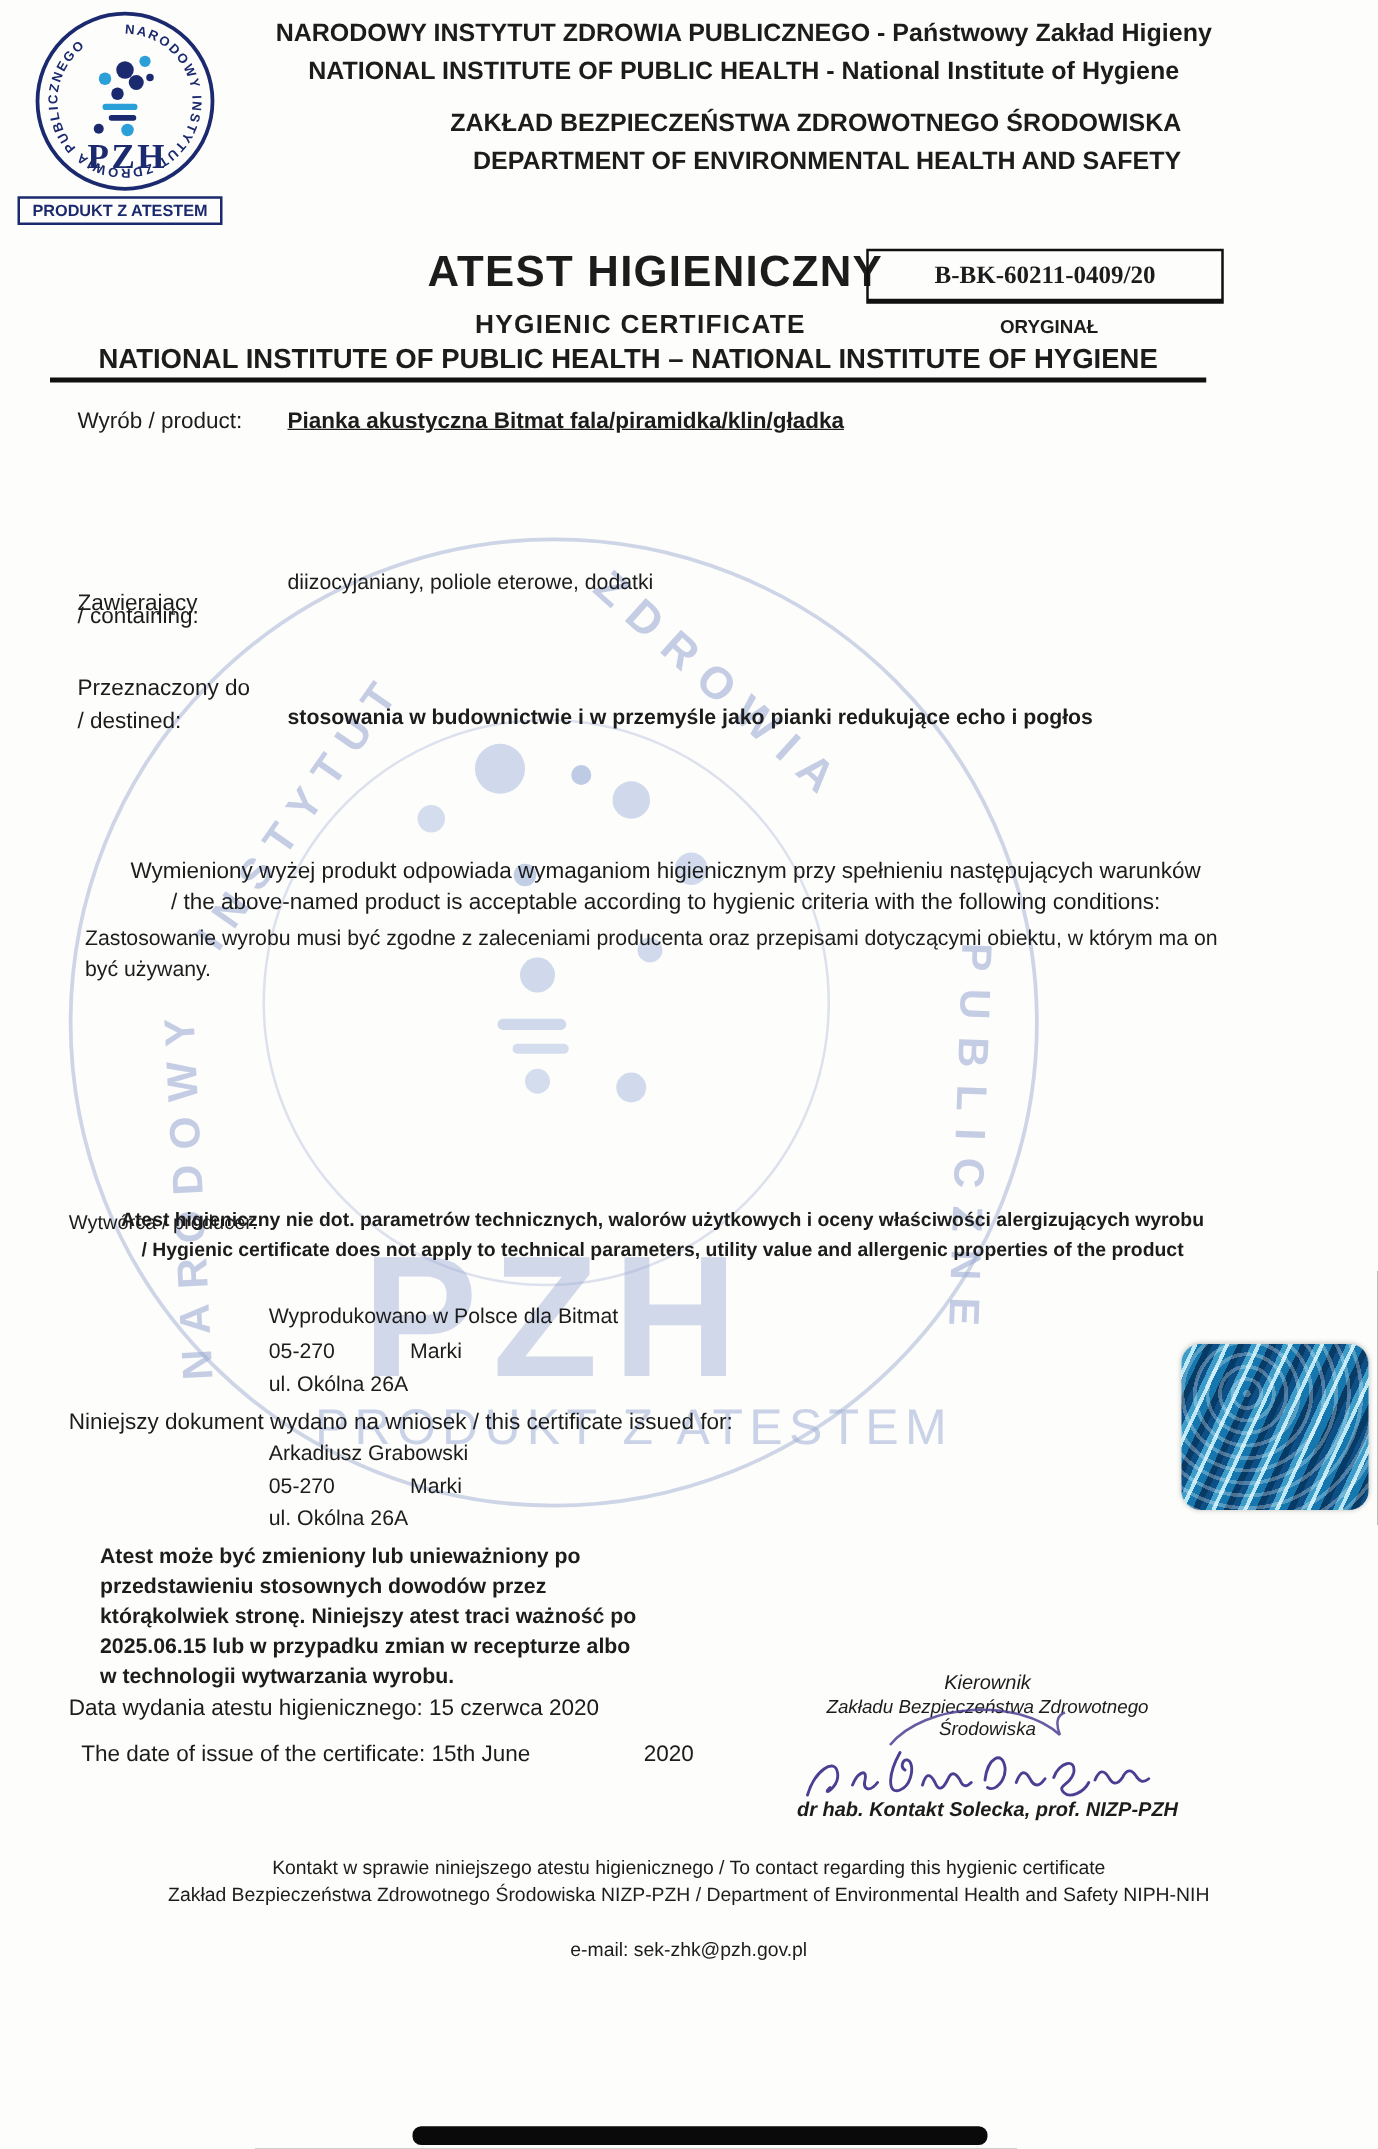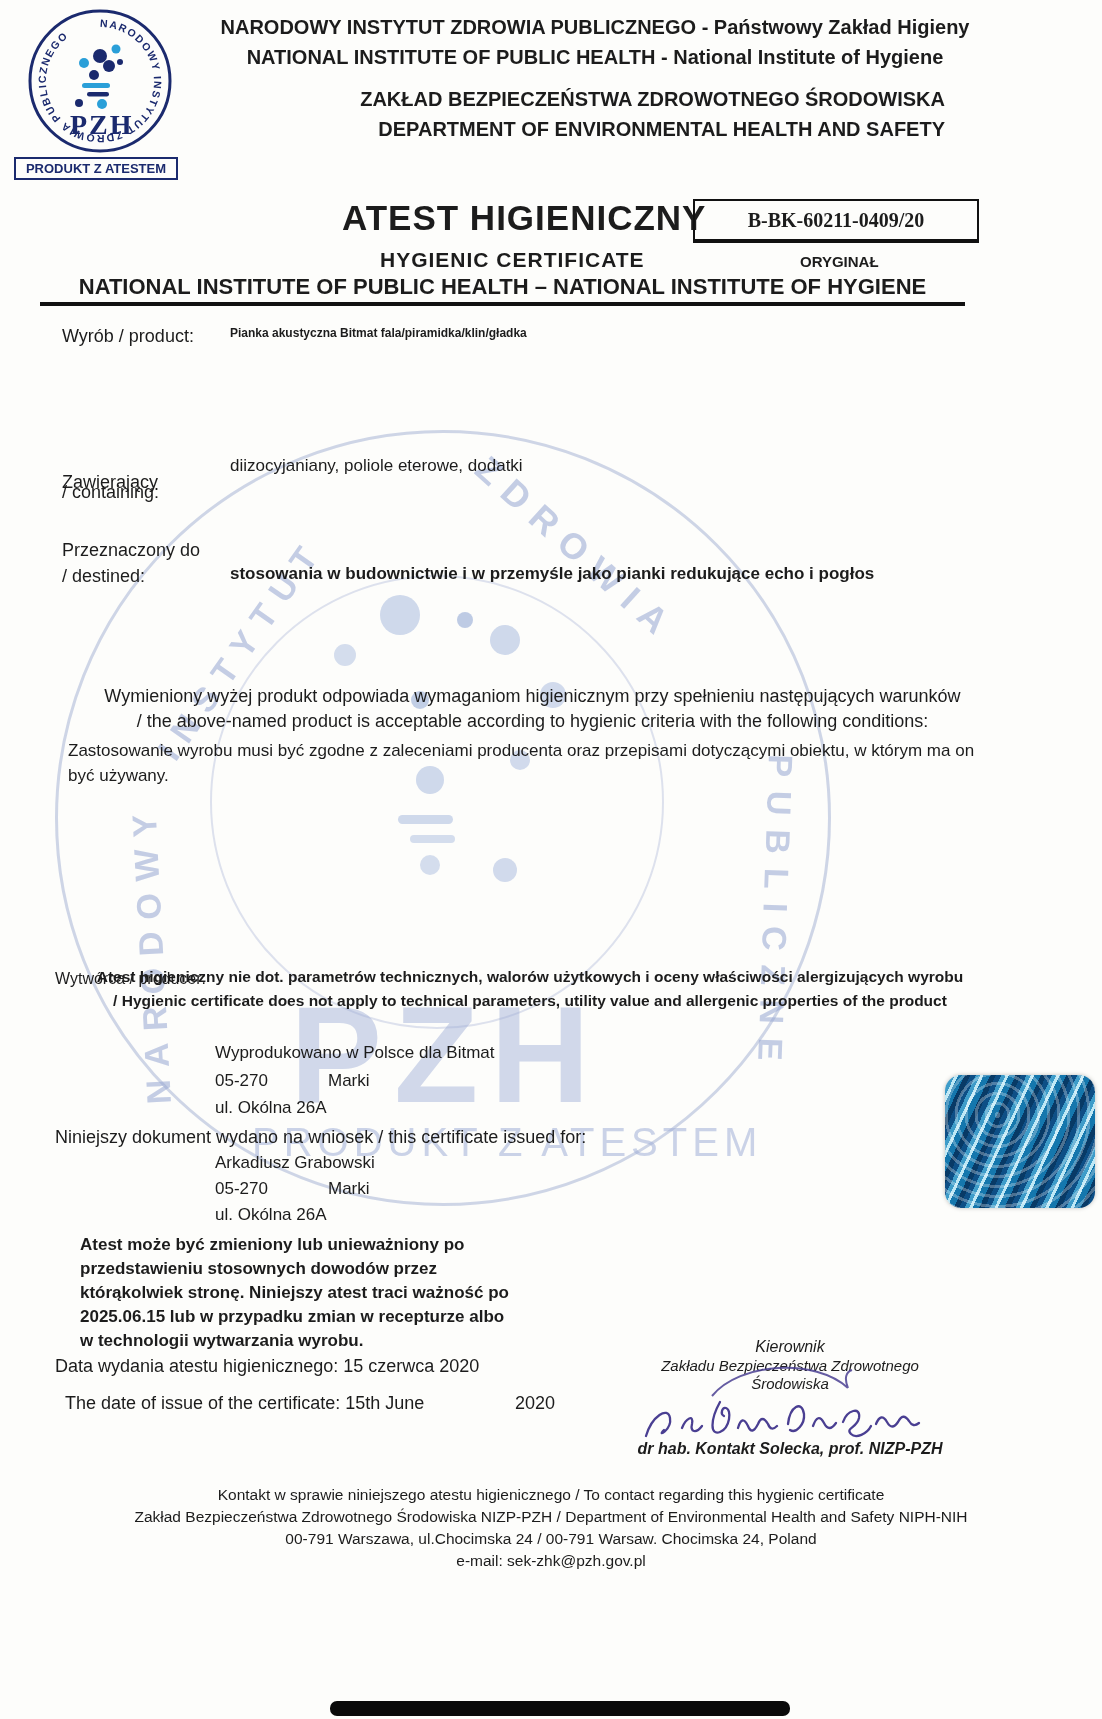"Pianka akustyczna Bitmat" div.abs { font-size: 12px -> 18px; text-decoration: none -> underline }
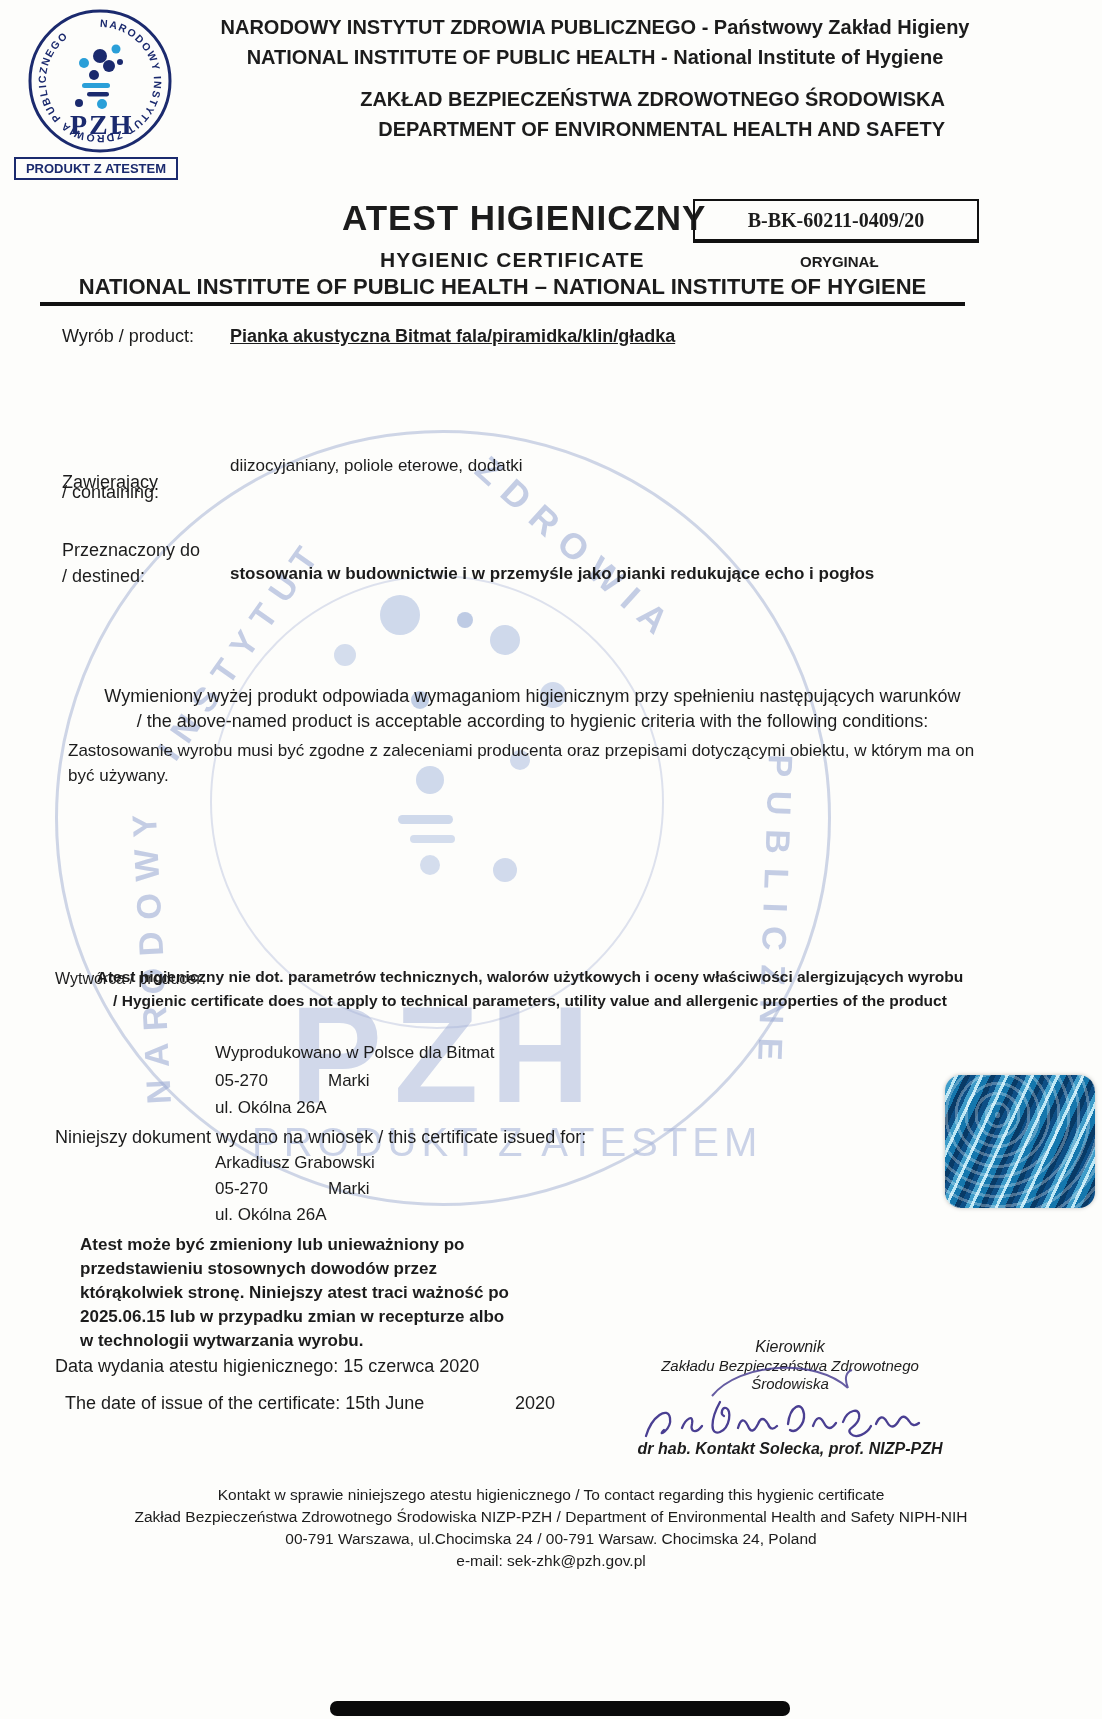"00-791 Warszawa, ul.Chocimska 24 /" div.abs { html: <div>00-791 Warszawa, ul.Chocimska 24 / 00-791 Warsaw. Chocimska 24, Poland</div> -> none }
